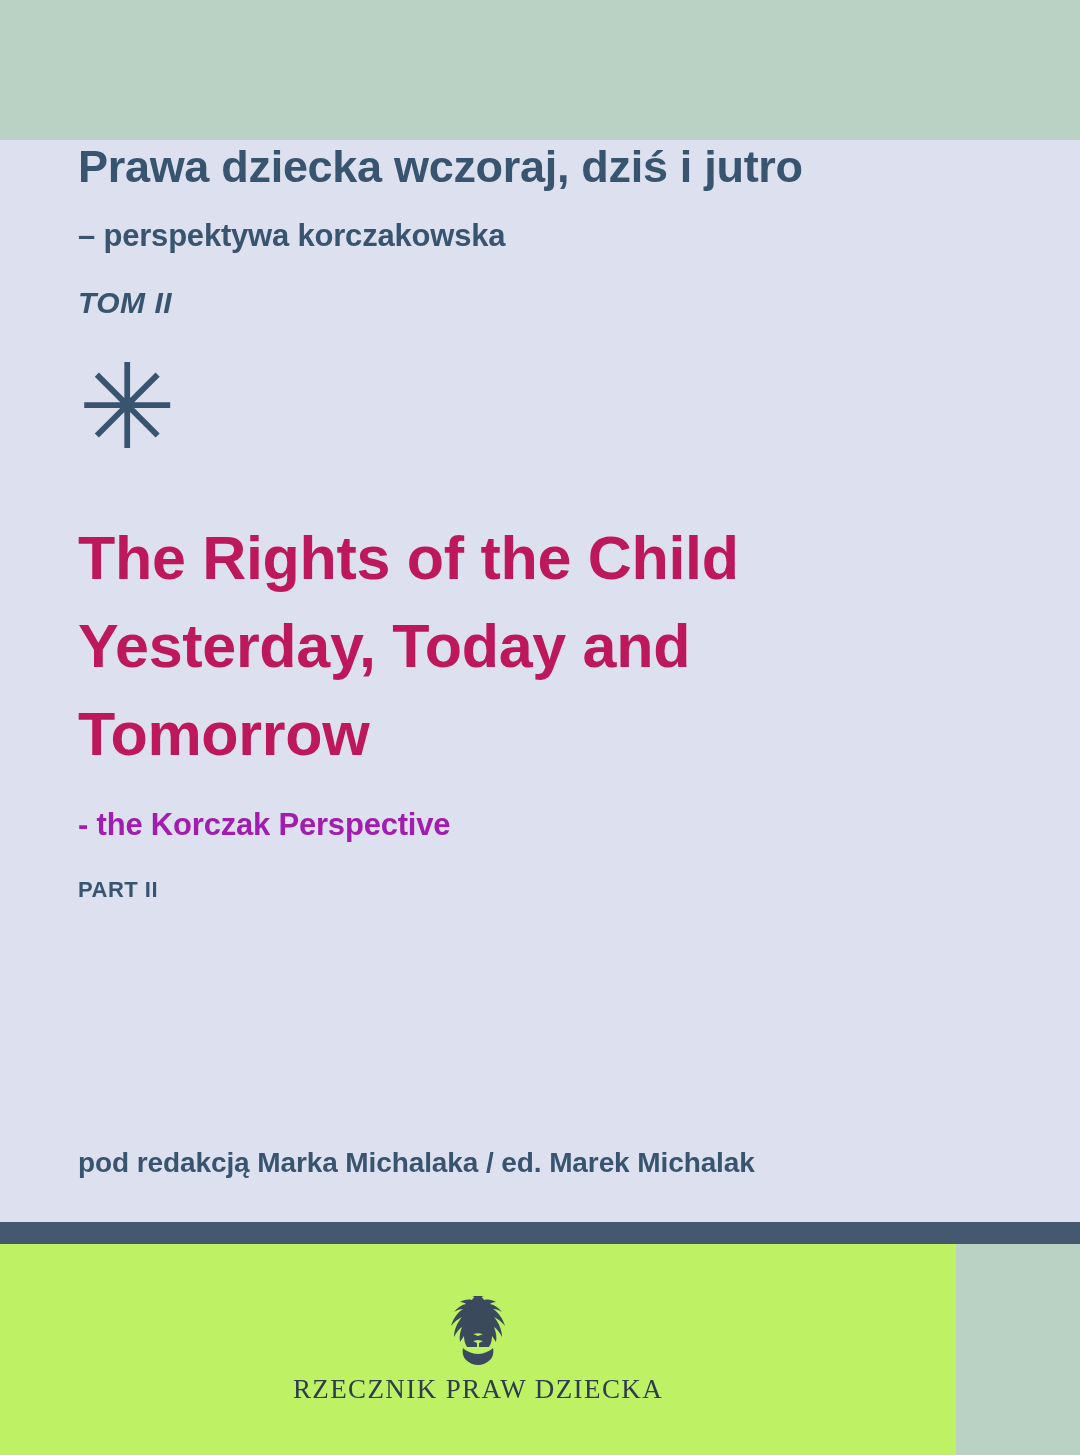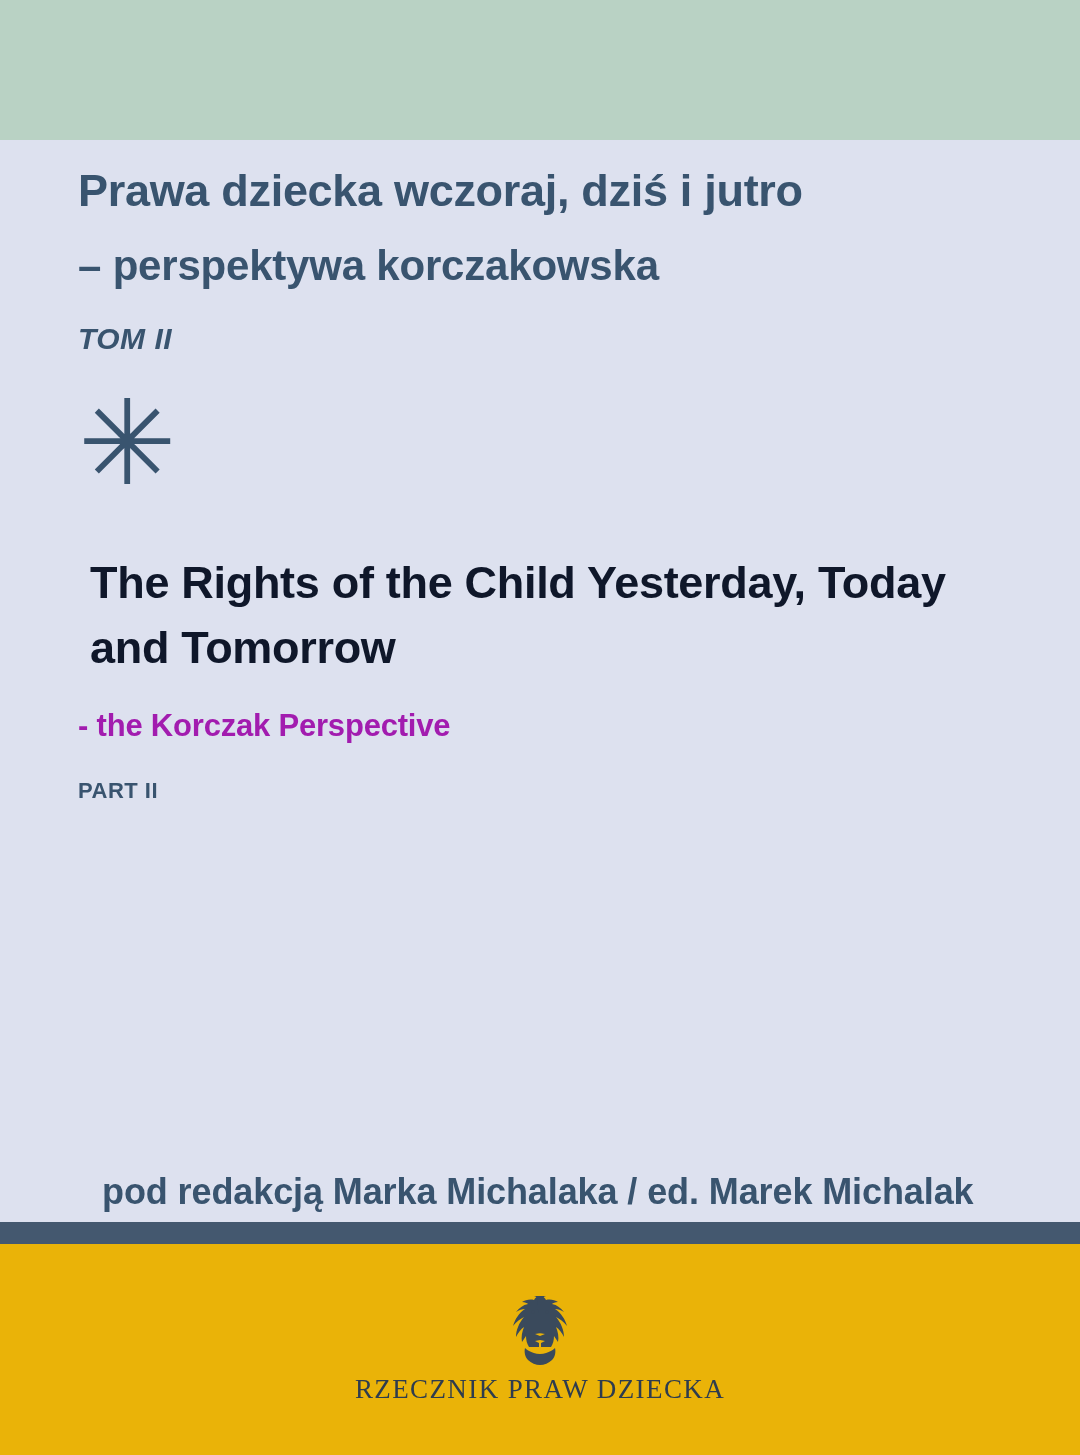"Prawa dziecka wczoraj, dziś i" .panel-inner { top: 166px -> 142px }
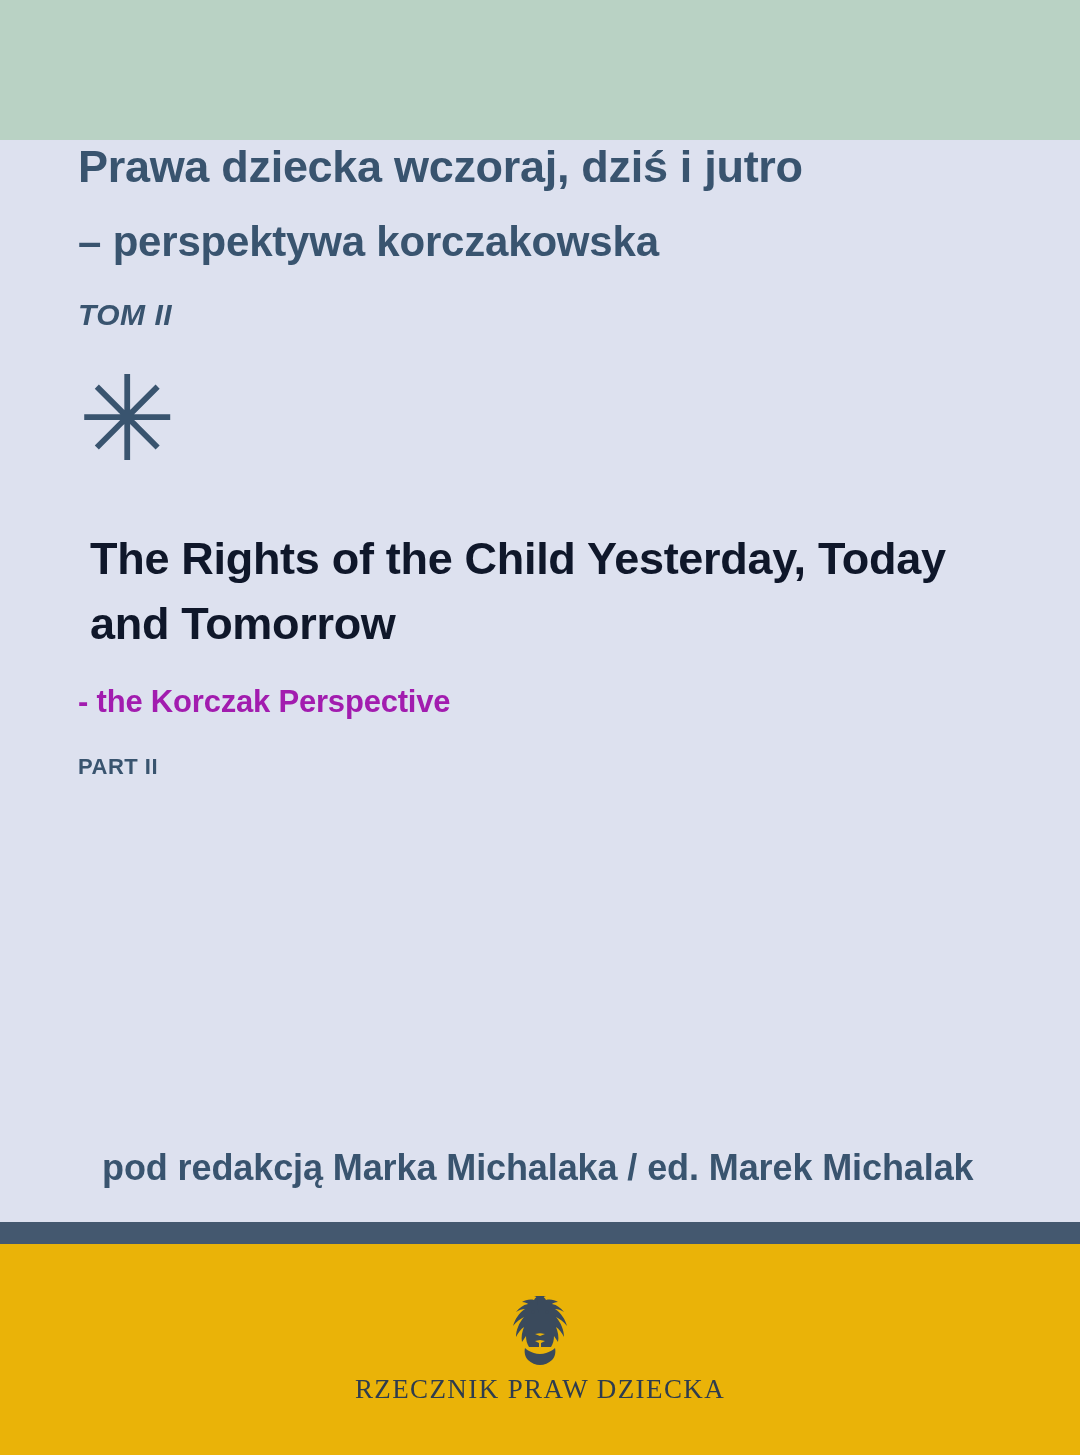"– perspektywa korczakowska" .subtitle-pl { font-size: 42px -> 31px }
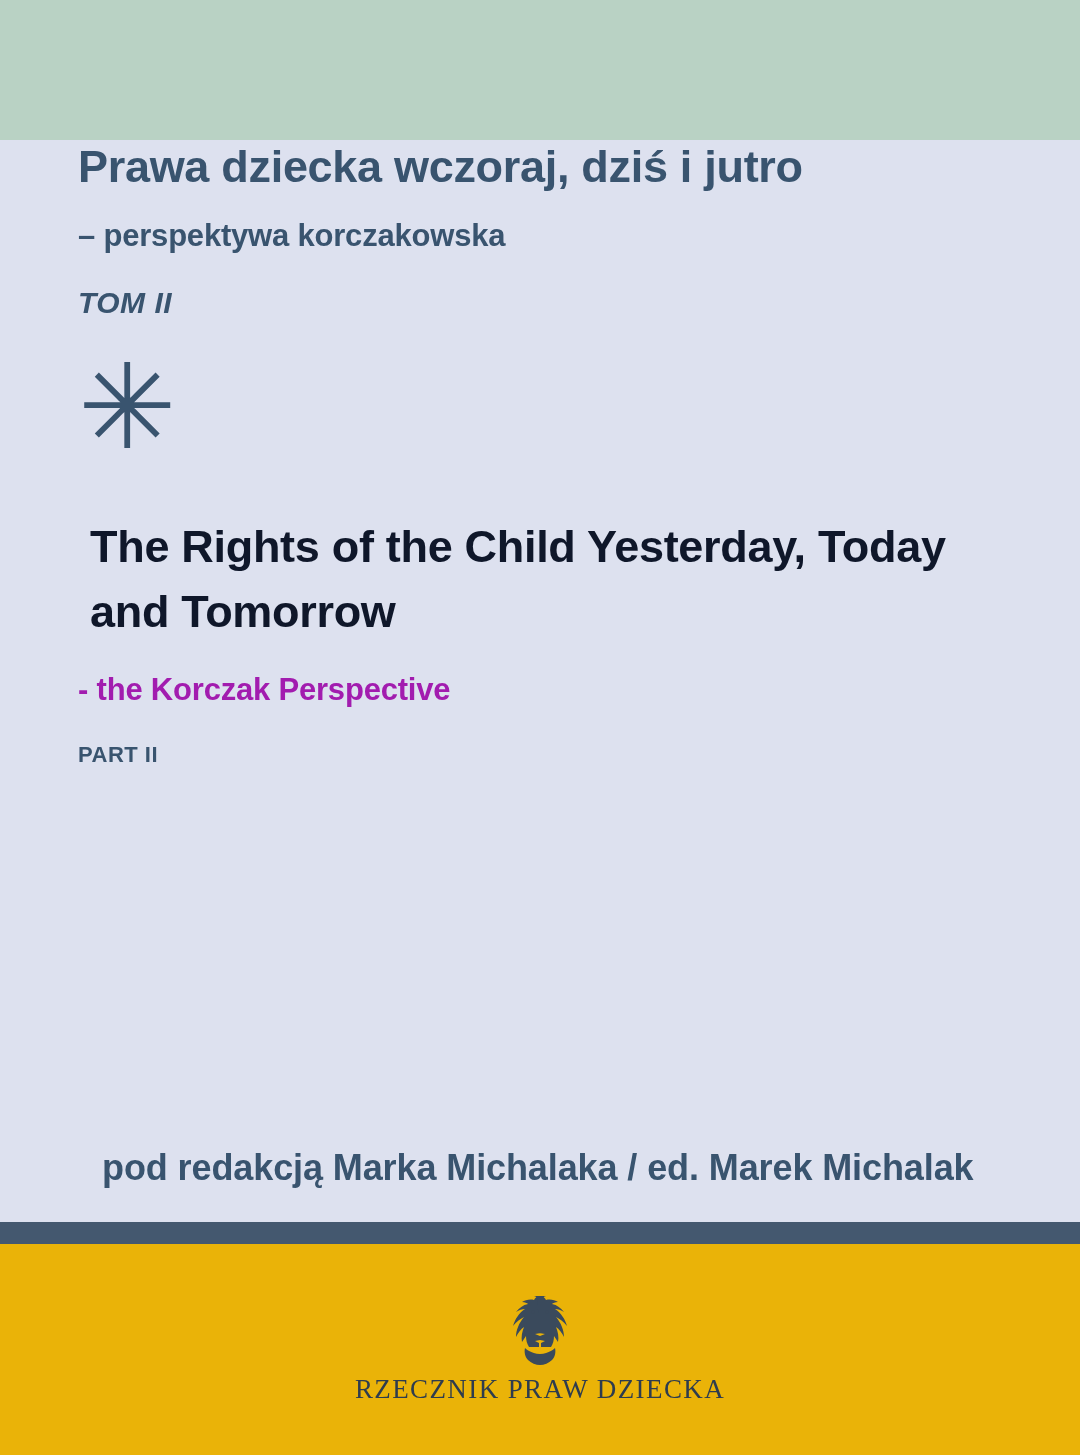"The Rights of the Child" .title-en { color: #0f172a -> #be185d; font-size: 45px -> 61px; margin: 50px 0 0 12px -> 50px 0 0 0 }
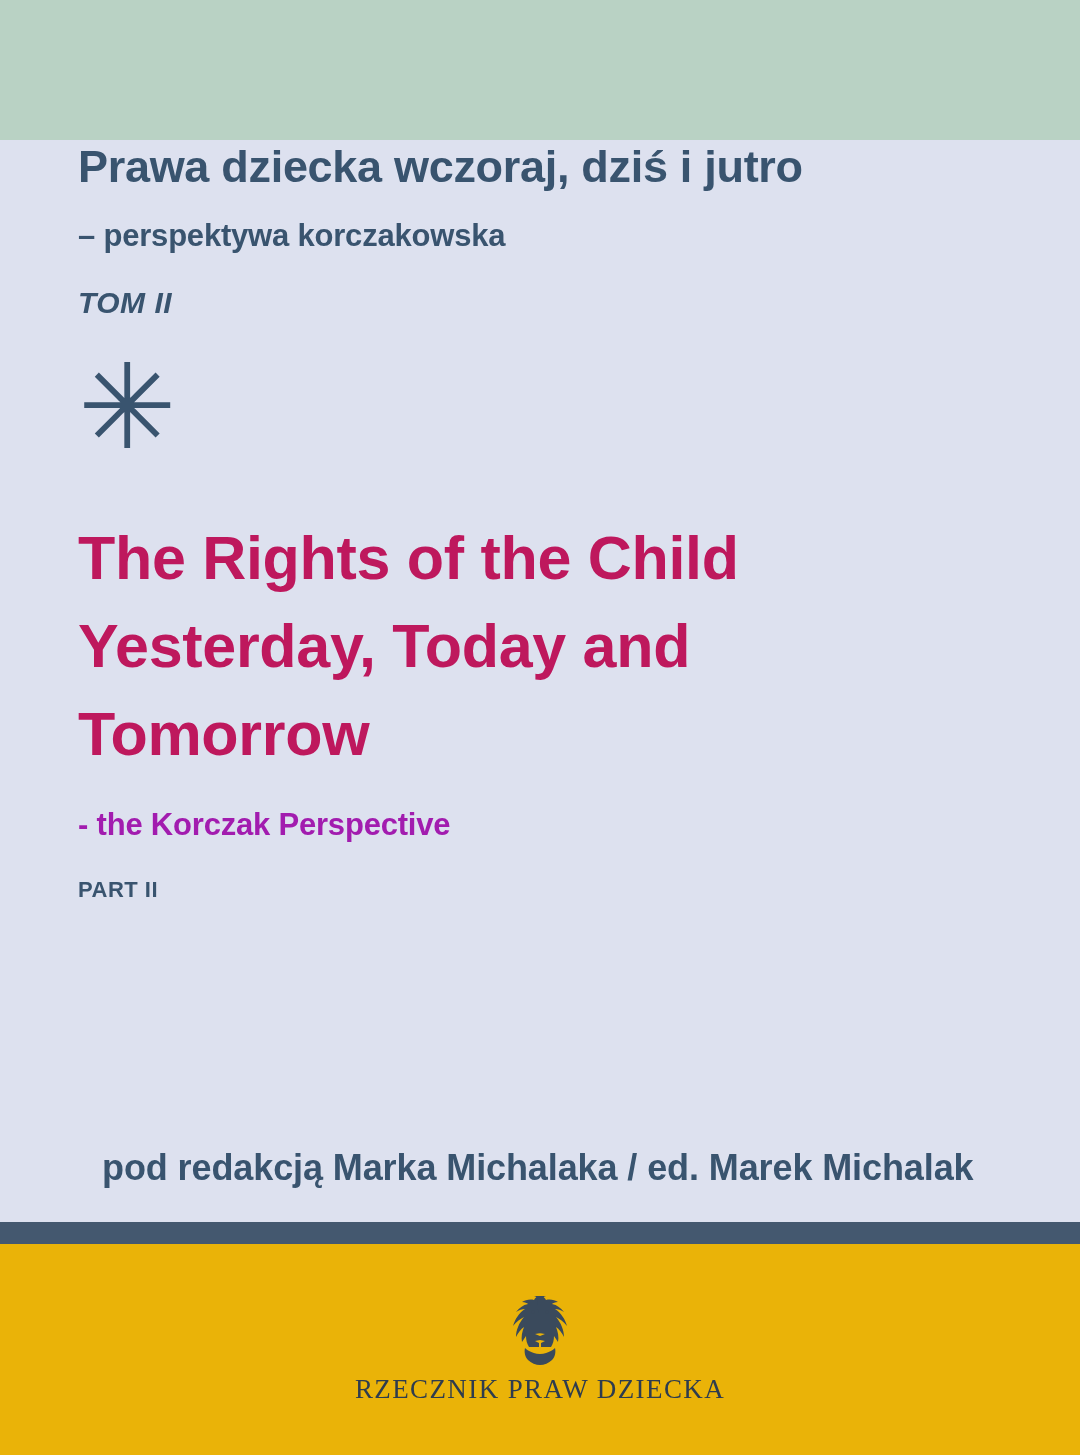"pod redakcją Marka Michalaka /" .editors { font-size: 36px -> 28px; margin-left: 24px -> none }
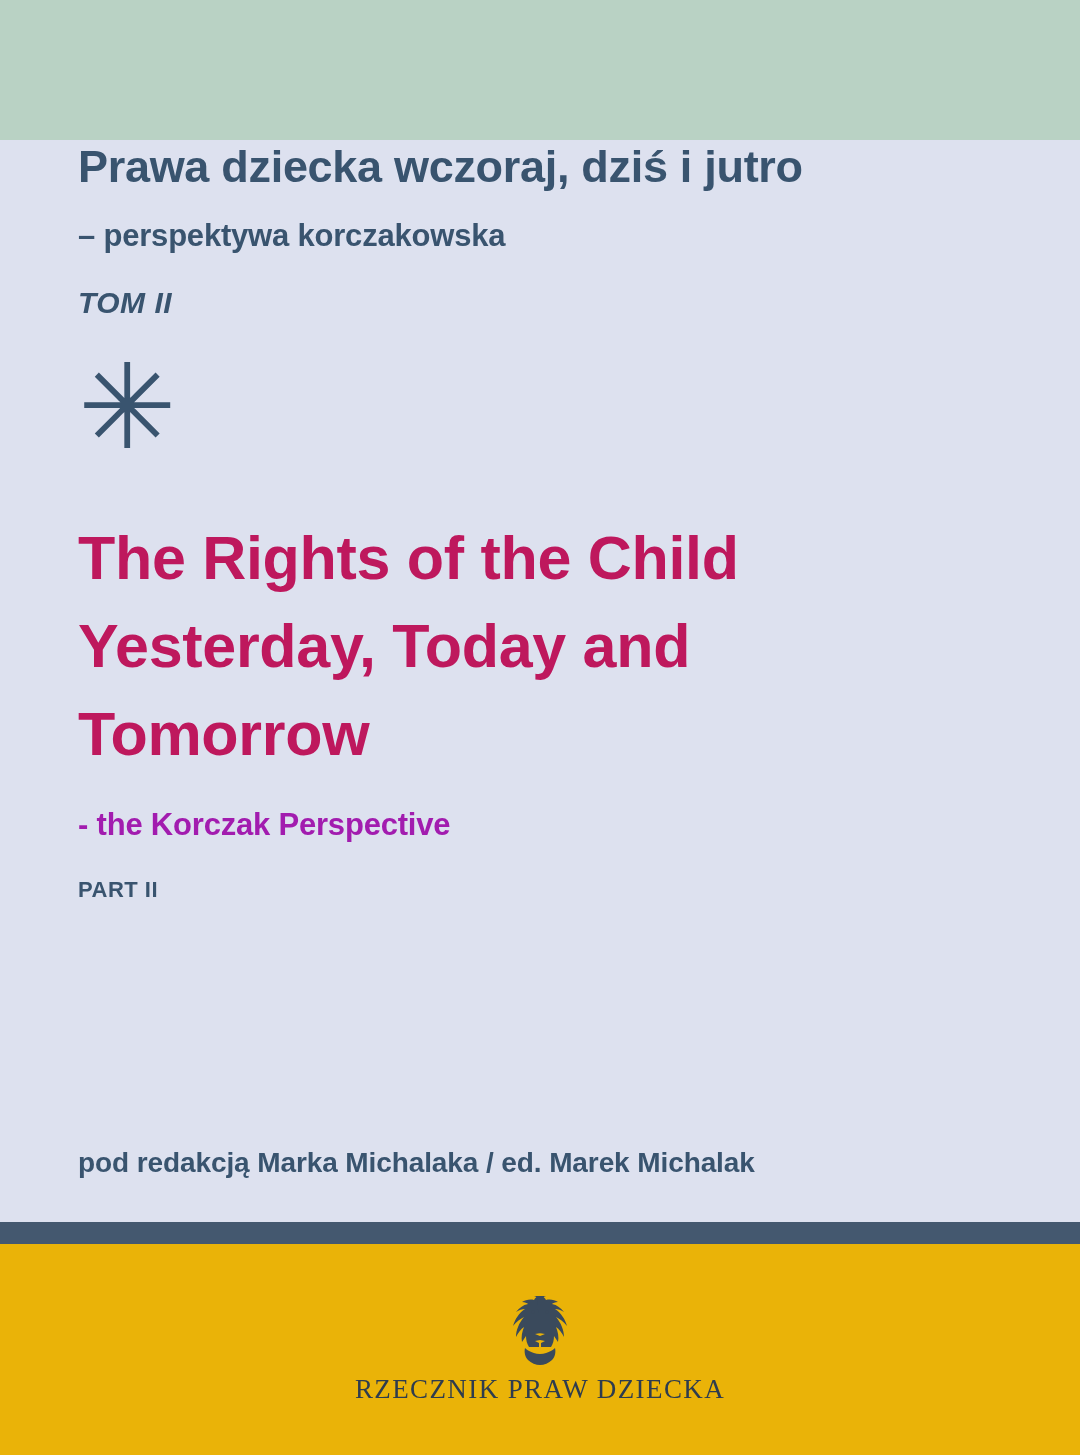"RZECZNIK PRAW DZIECKA" .footer { background: #eab308 -> #bef264; width: 1080px -> 956px }
